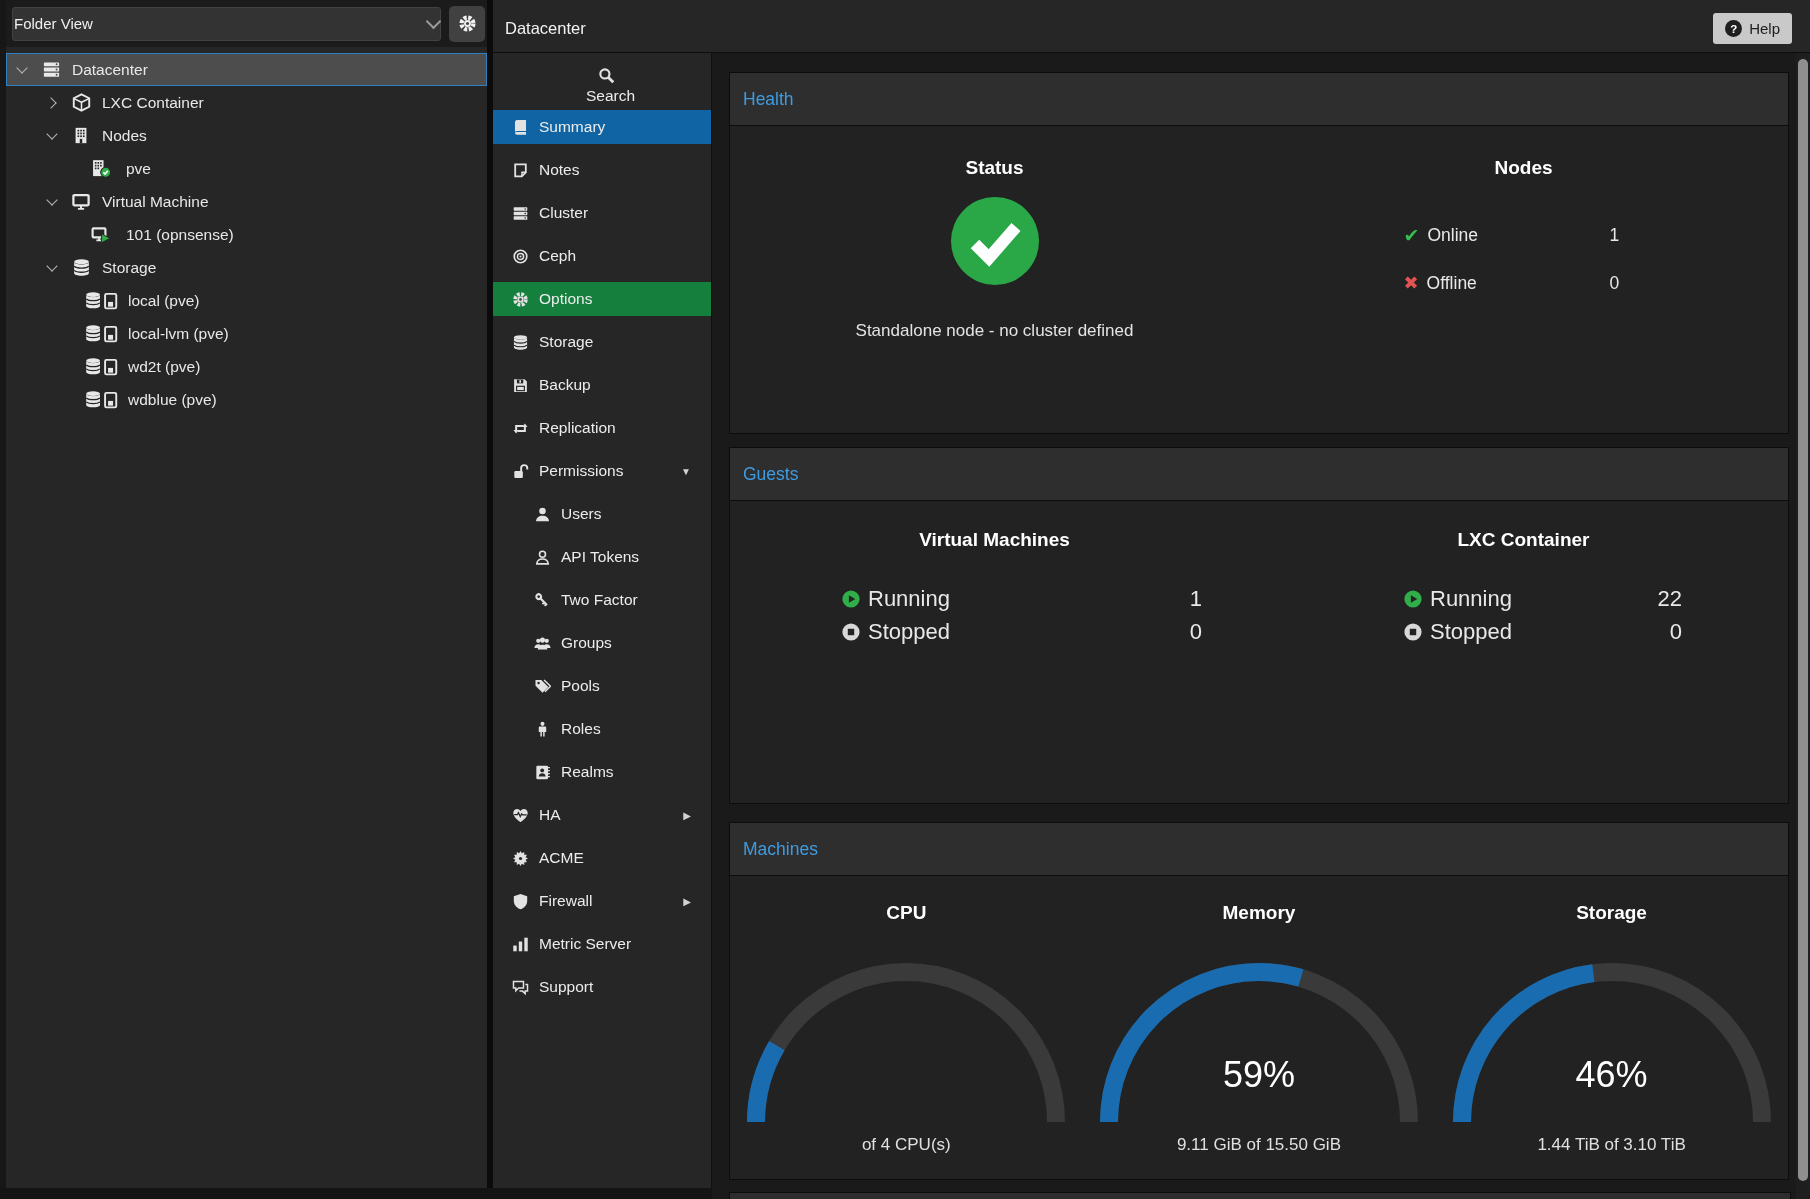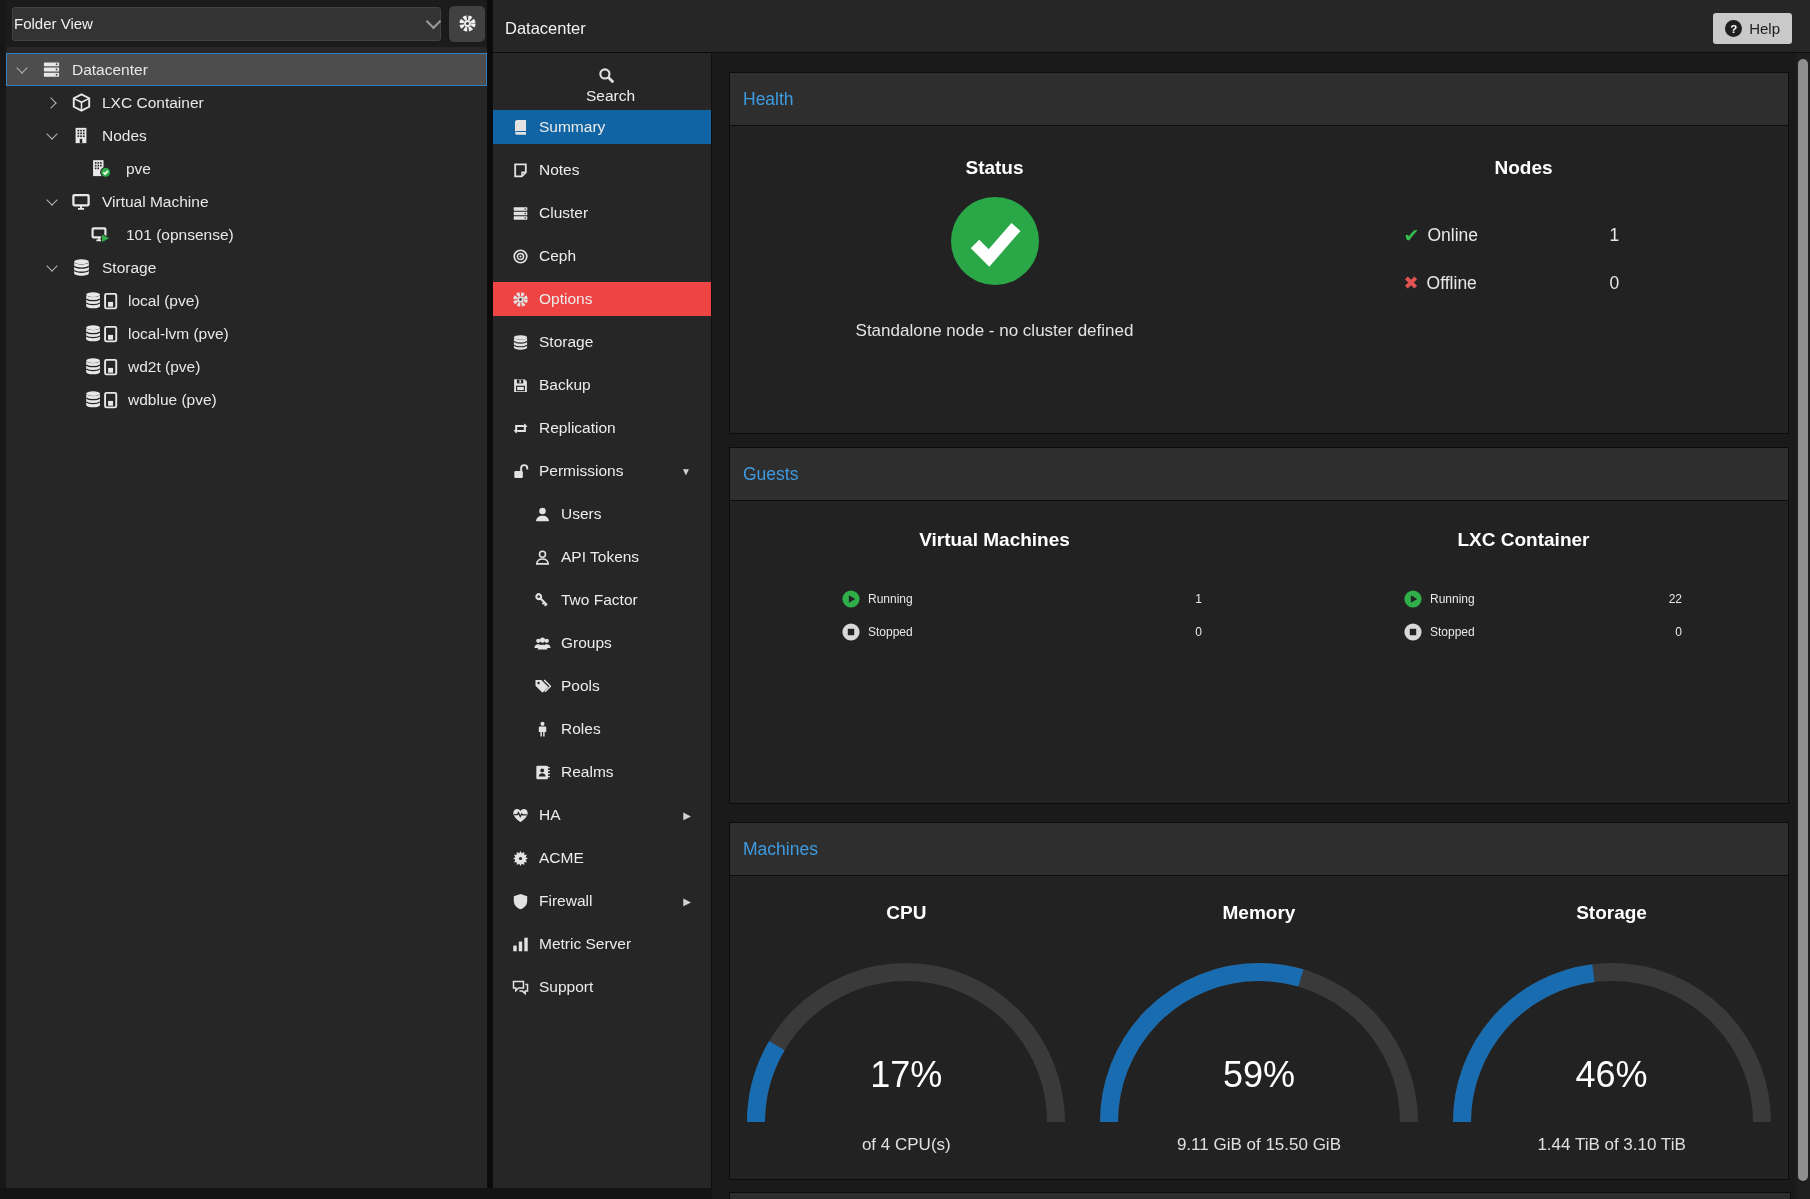"Options" .mitem.hover { background: #ef4444 -> #15803d }
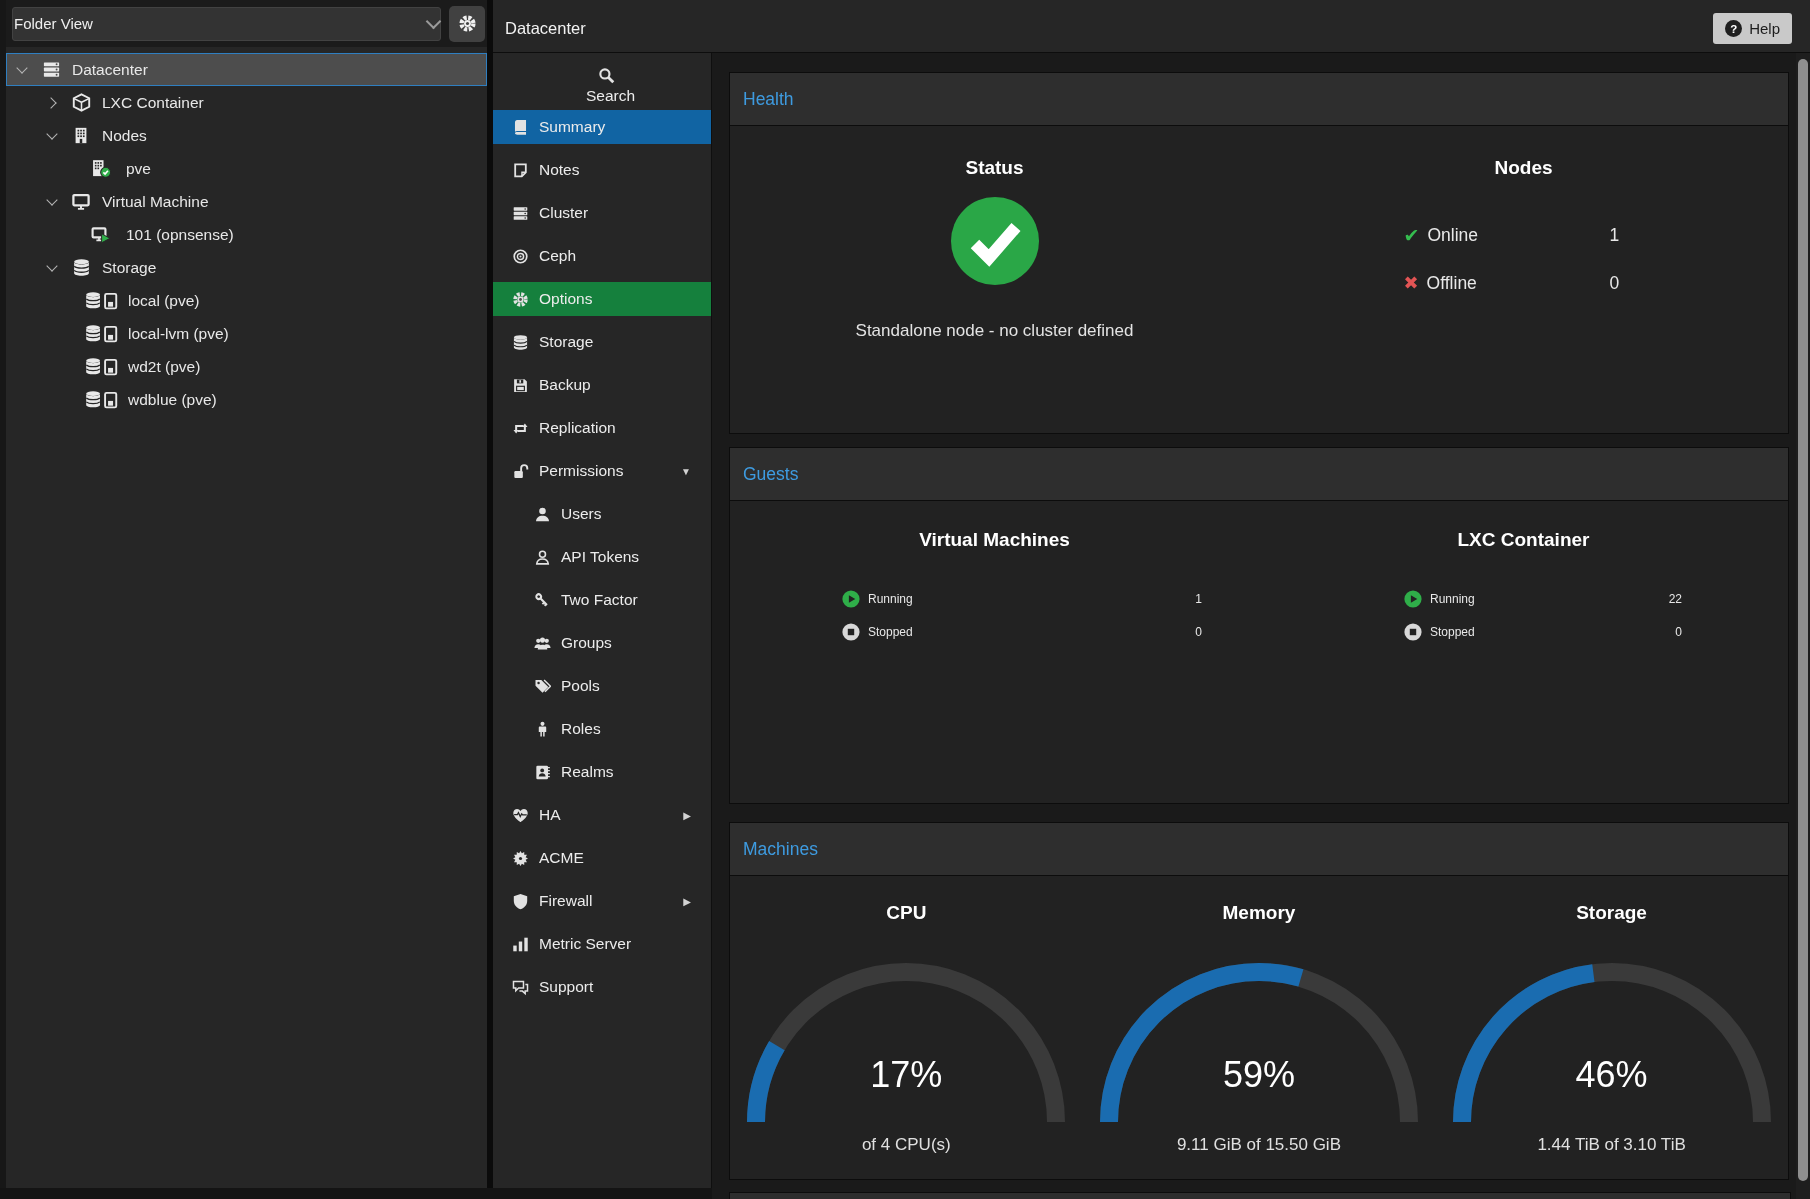"Running" .grow { font-size: 12px -> 22px }
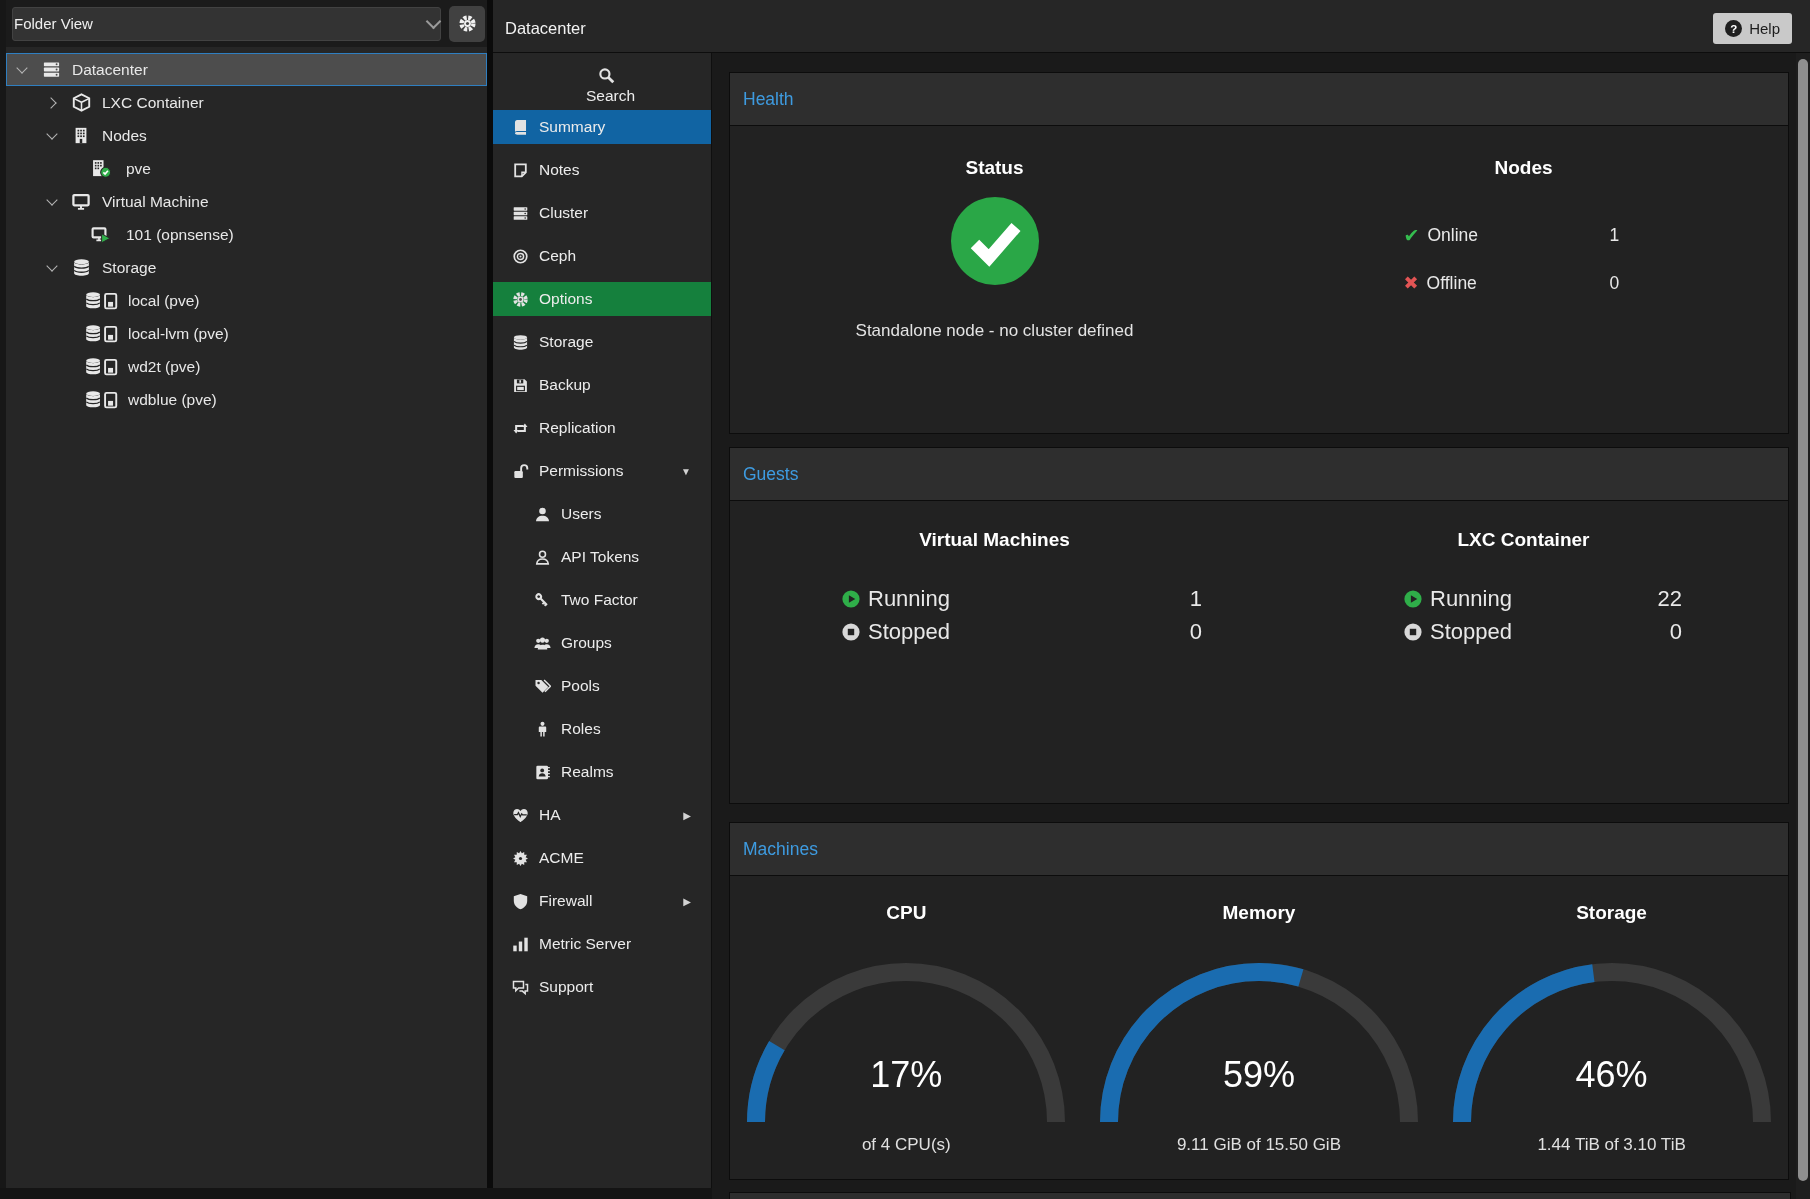"17%" div.pct { html: <div>17%</div> -> none }
